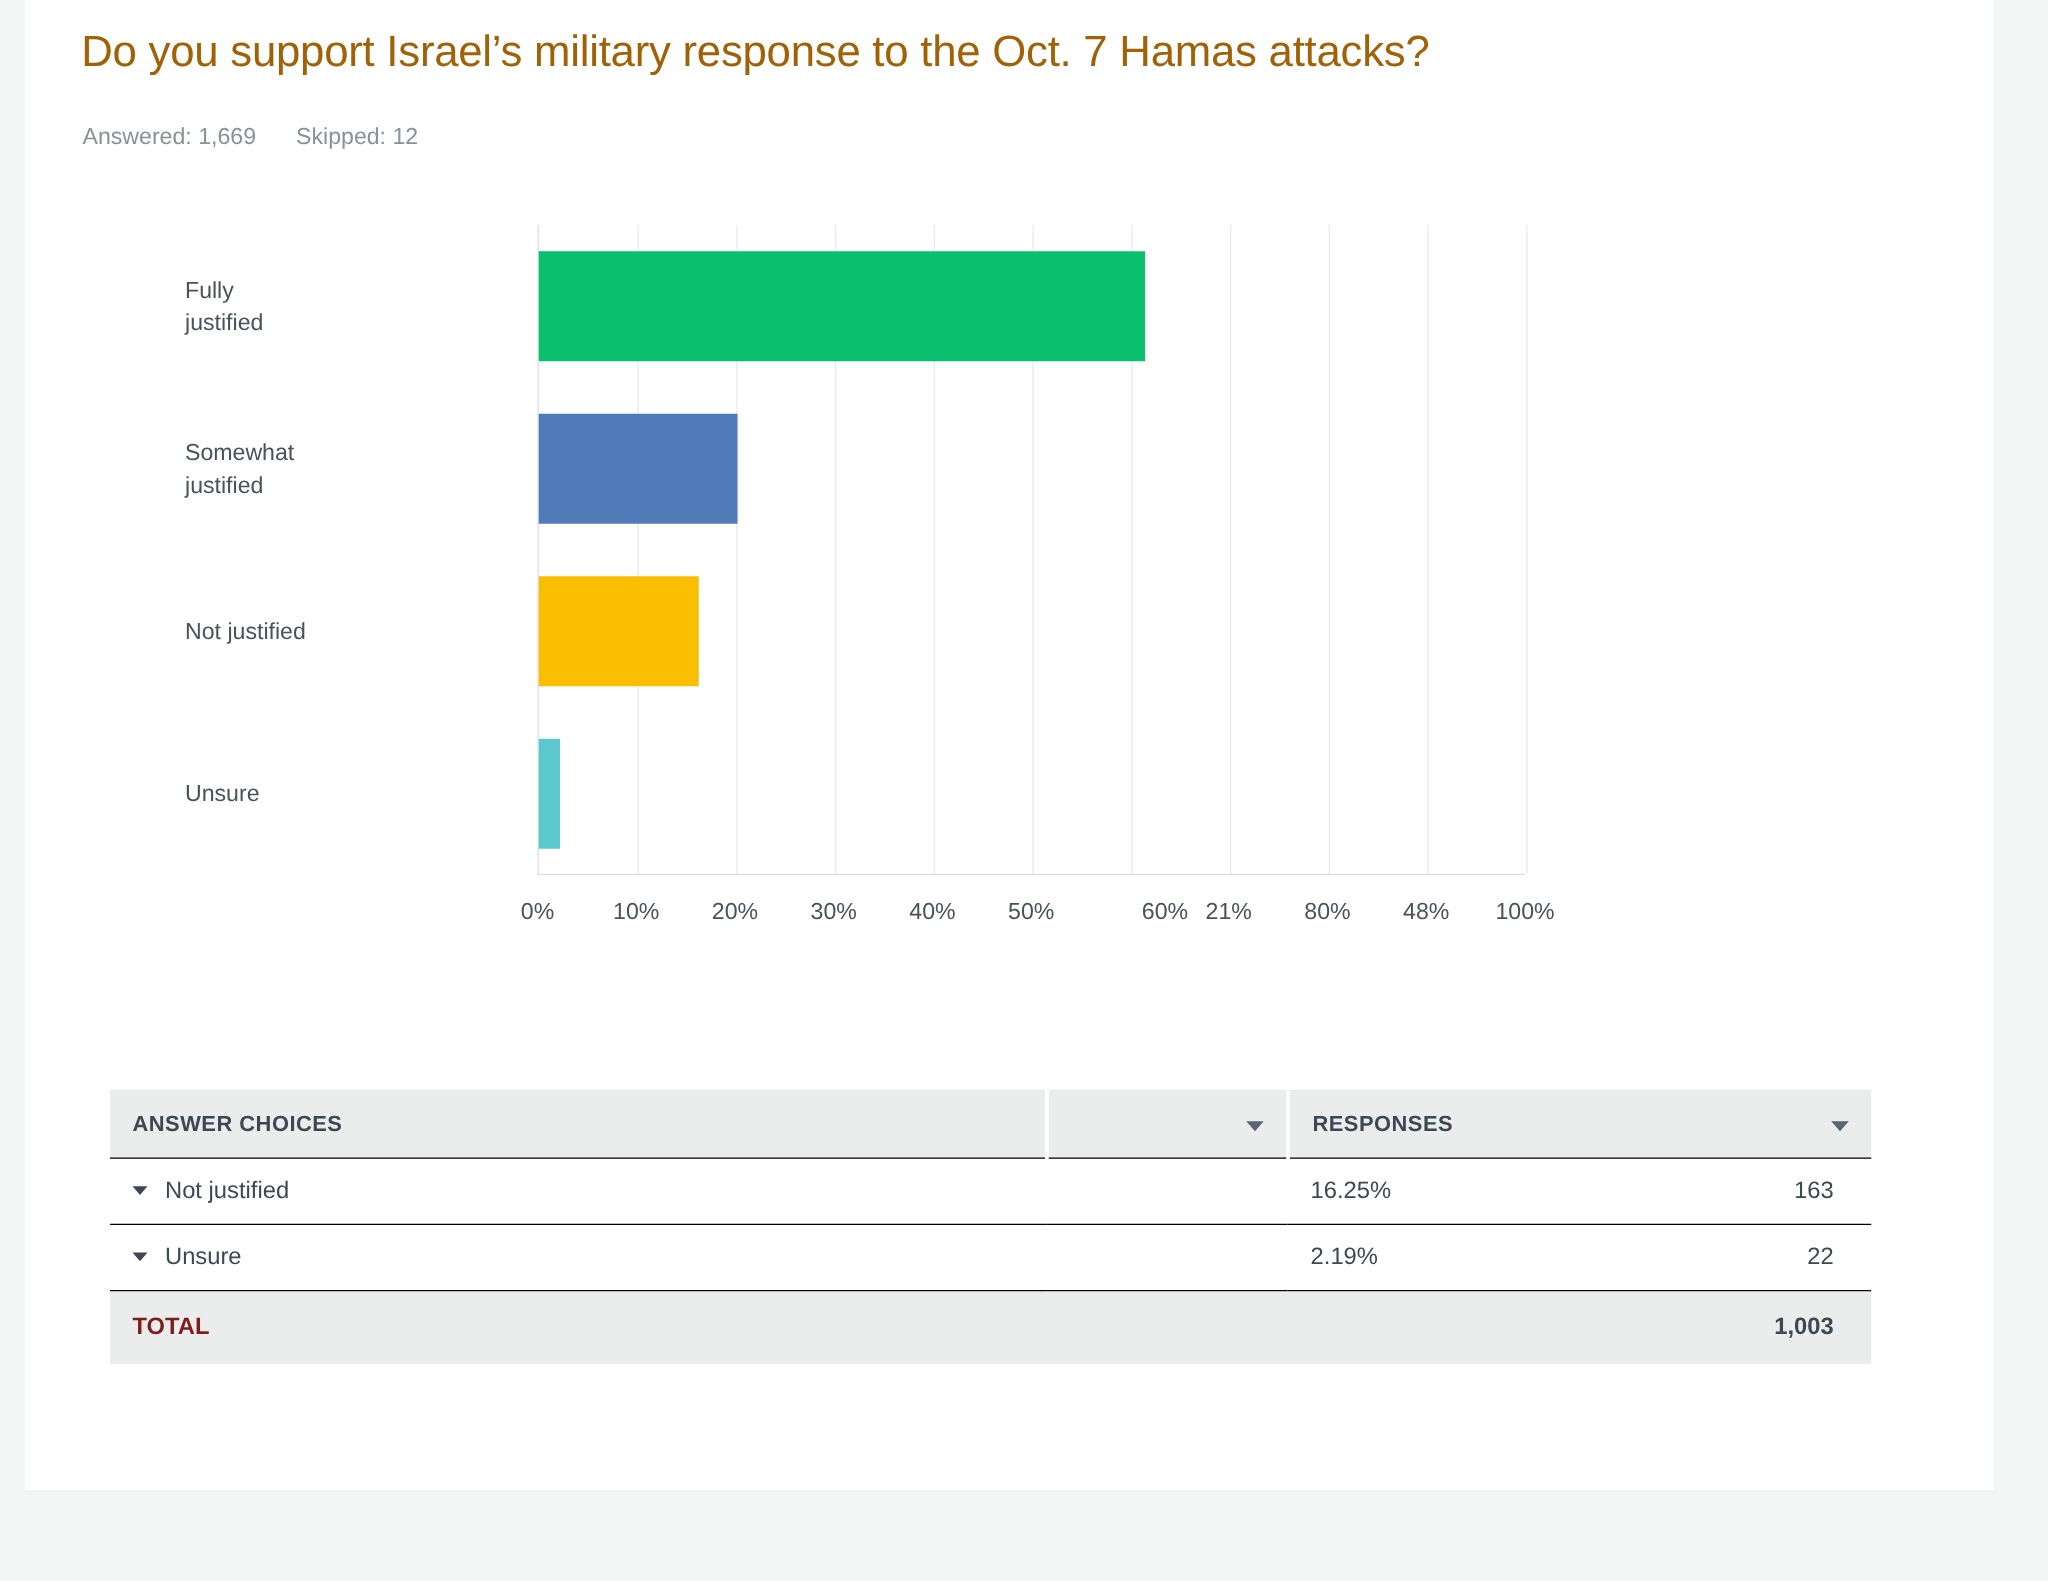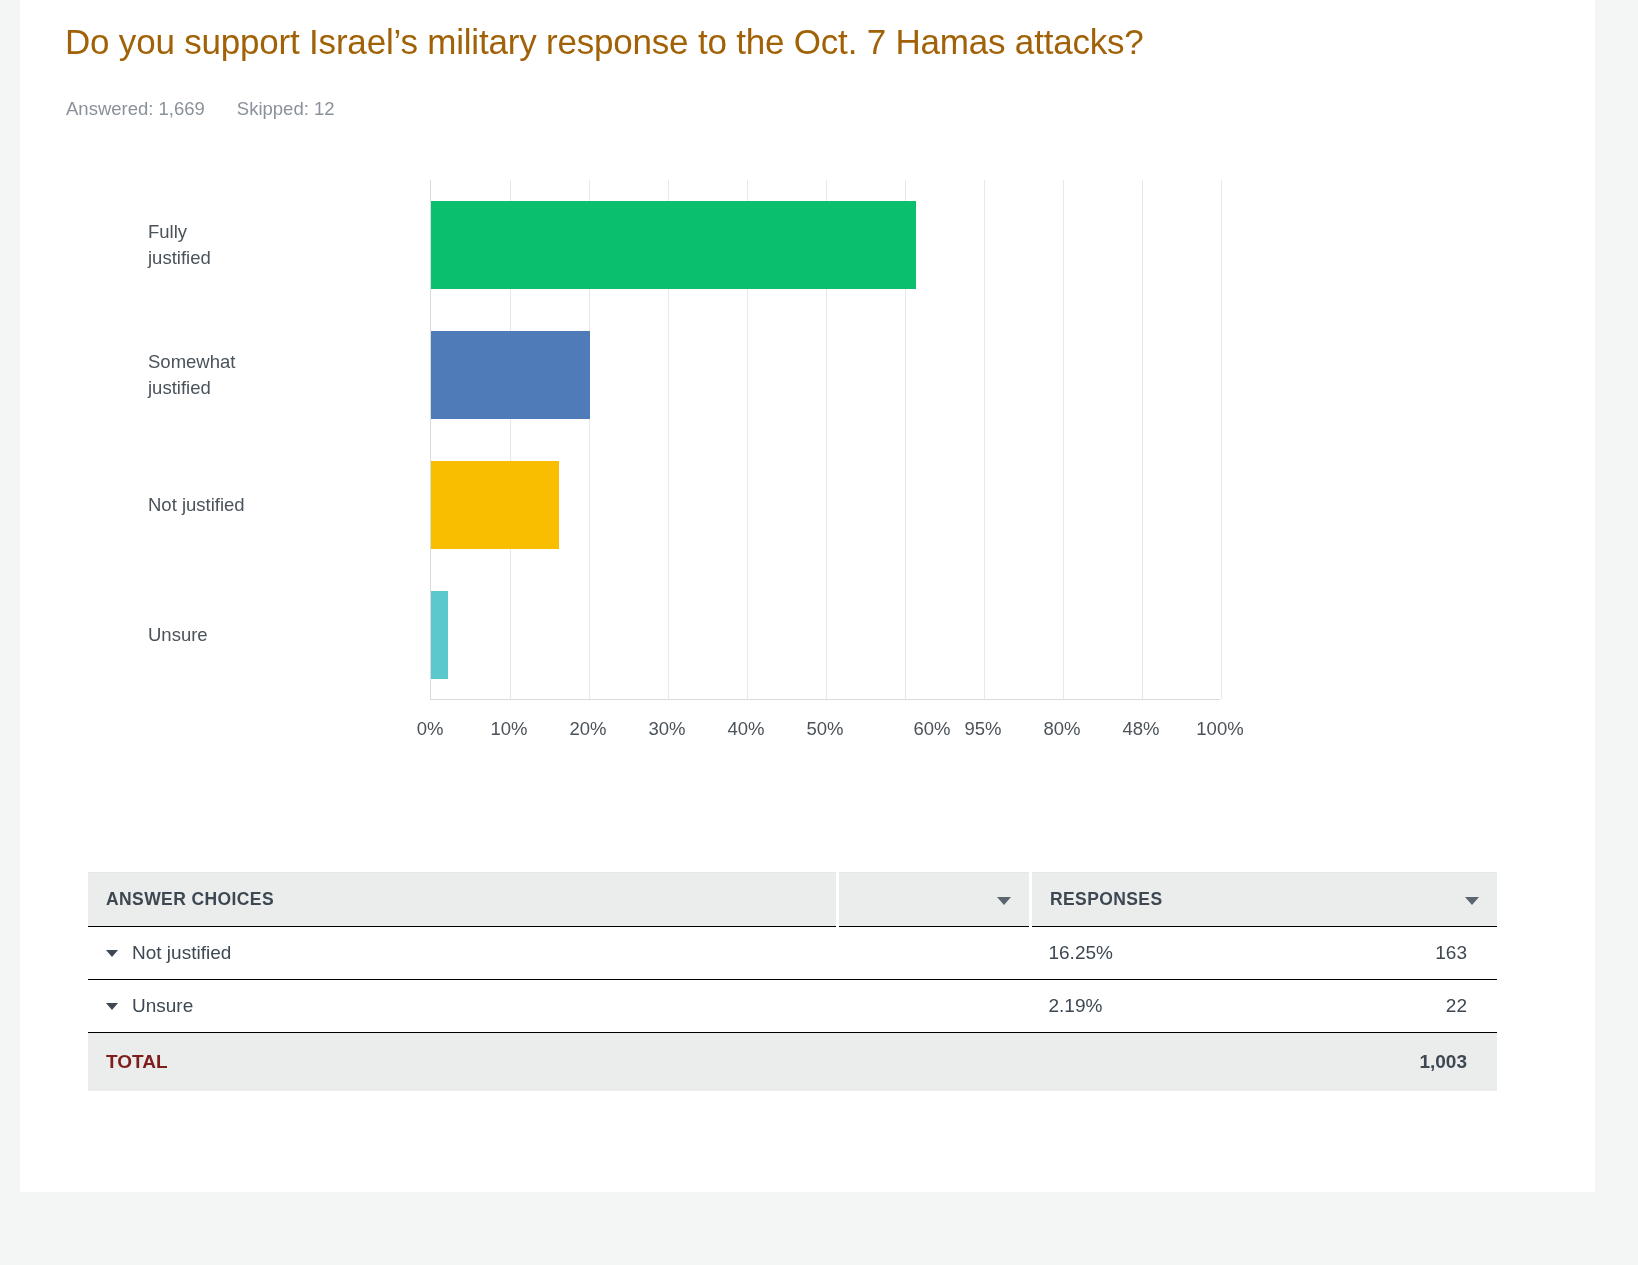"95%" div.xtick { text: 95% -> 21% }
